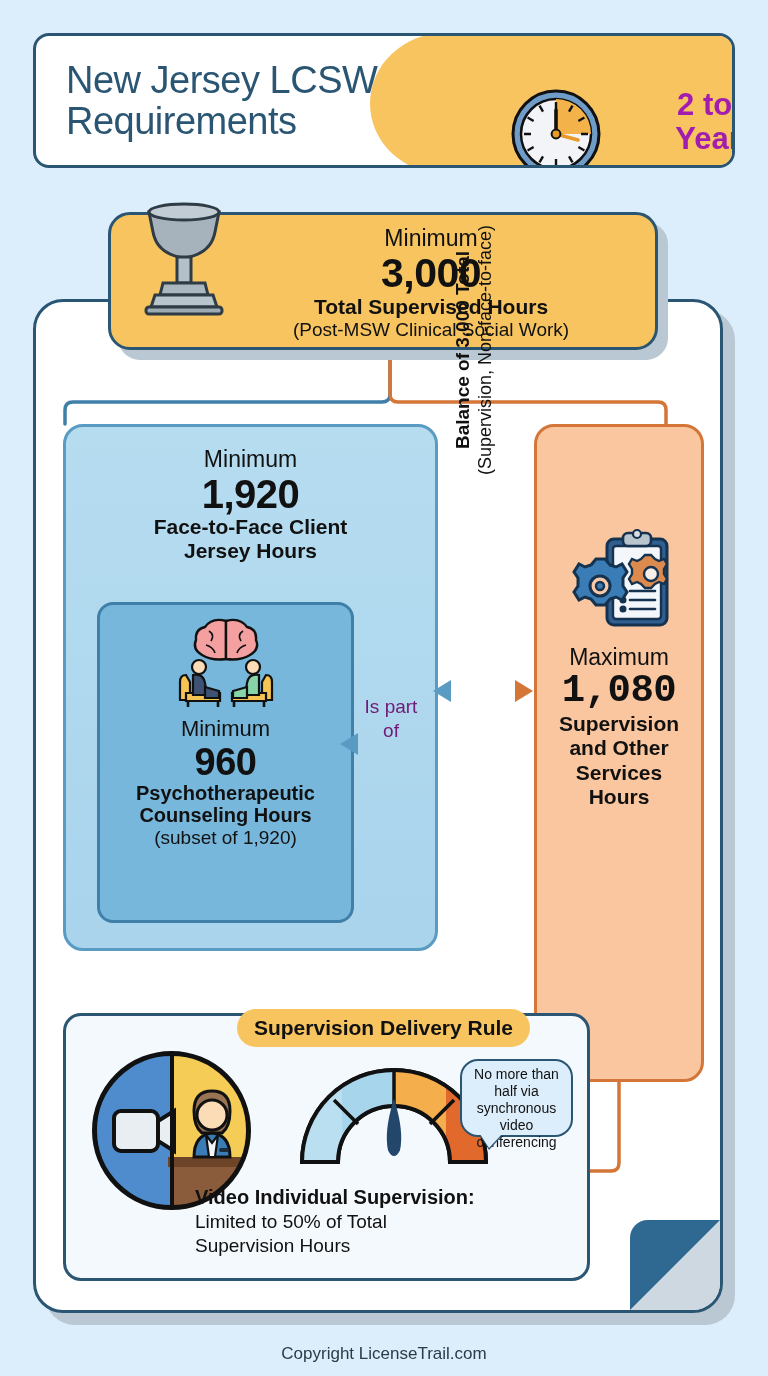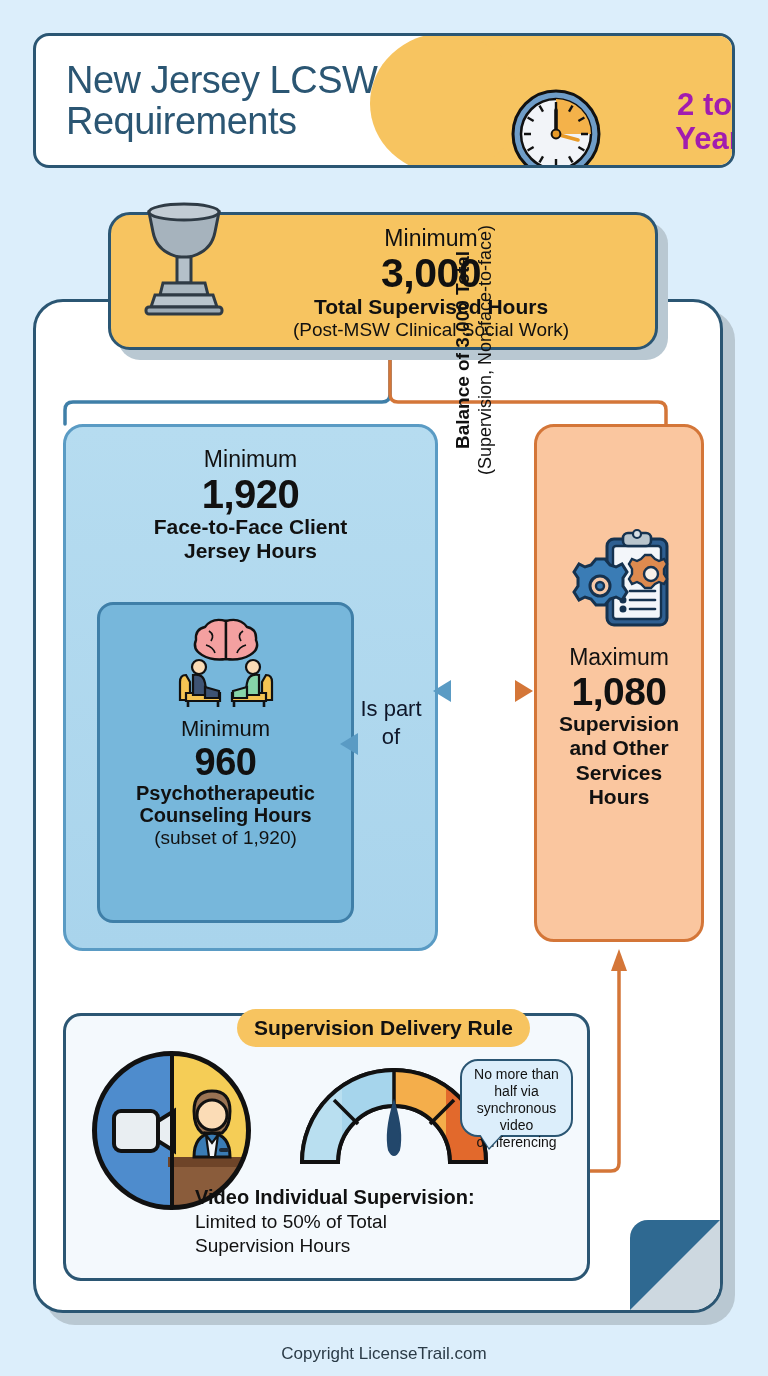"Maximum" .orangebox { height: 518px -> 658px }
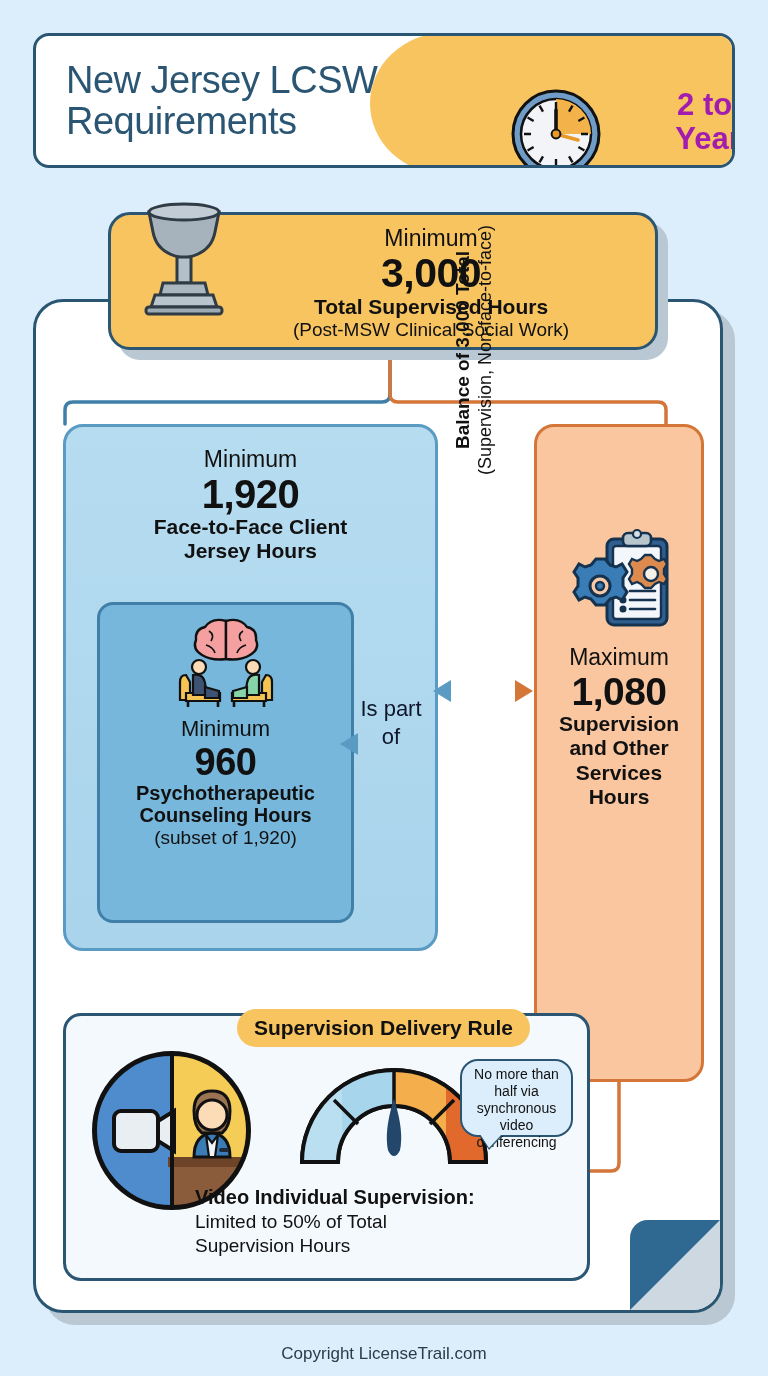"Is part of" .ispartof { color: #0f172a -> #701a75; font-size: 22px -> 19px }
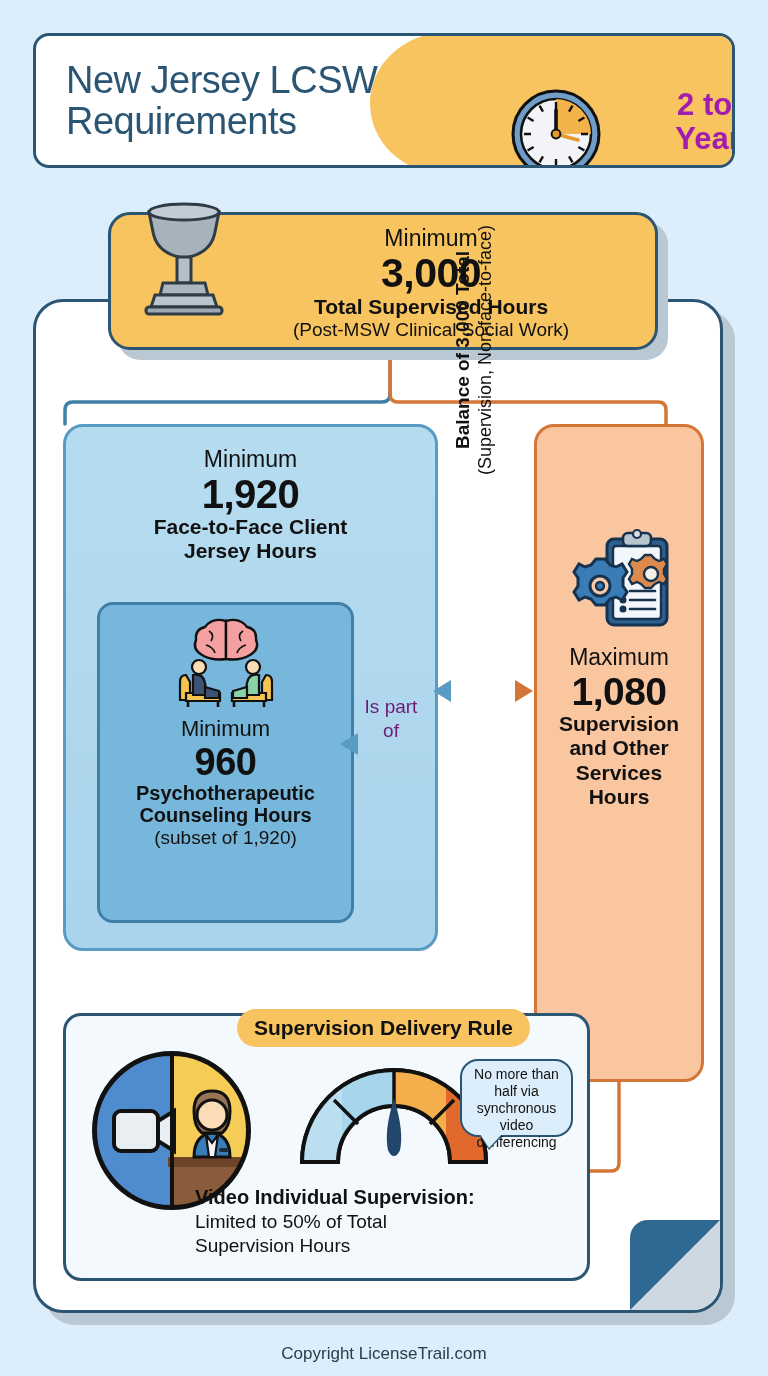"1,080" .orangebox .lbl-num { font-family: none -> Liberation Mono, monospace }
